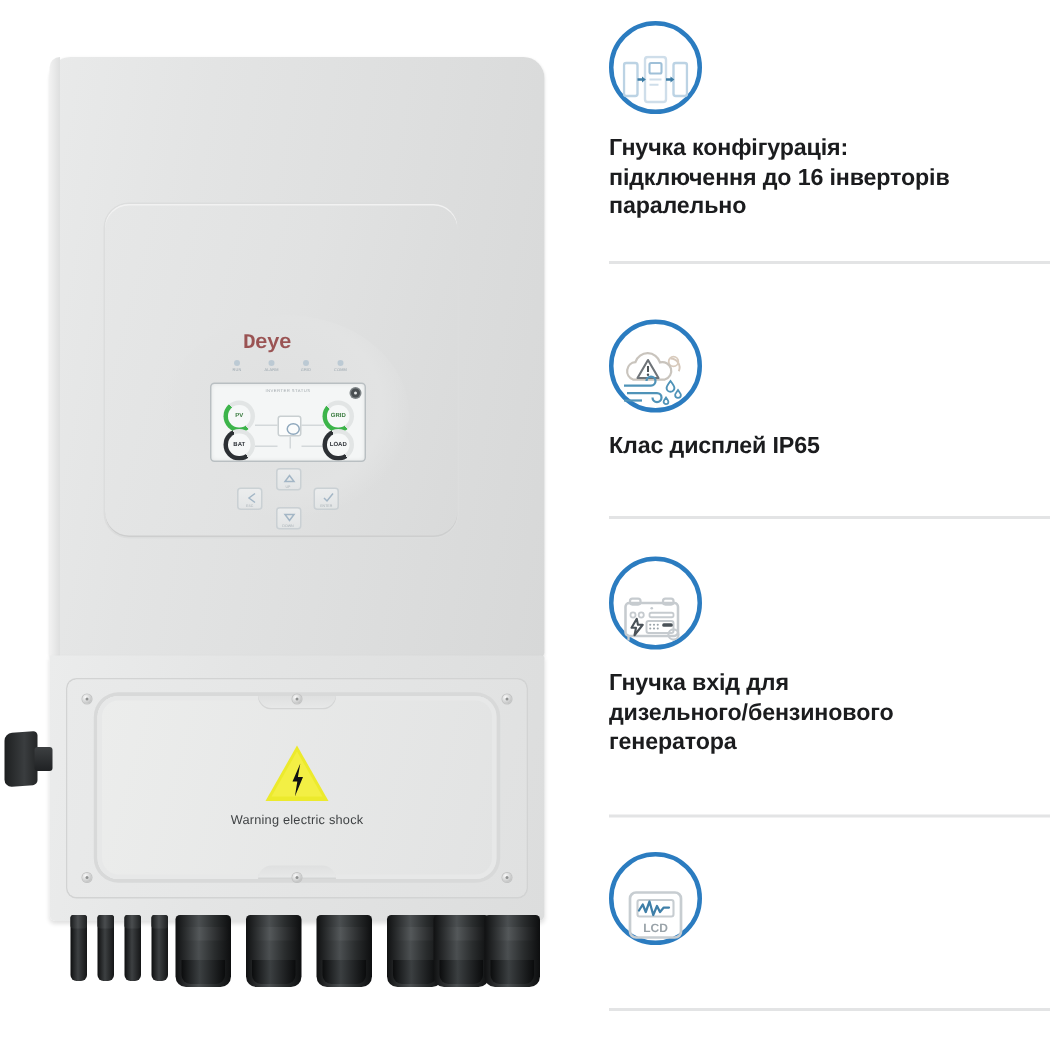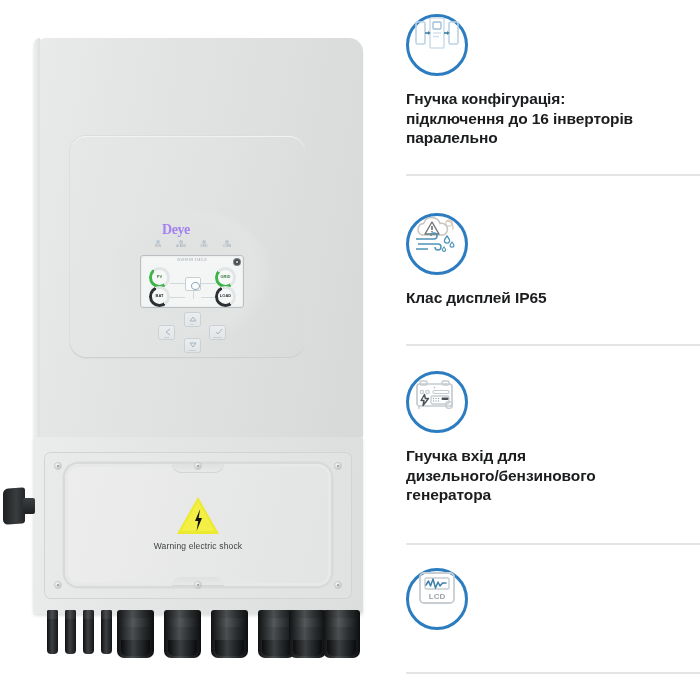"Deye" .brand { color: #8b5cf6 -> #7f1d1d; font-family: Liberation Serif, serif -> Liberation Mono, monospace }
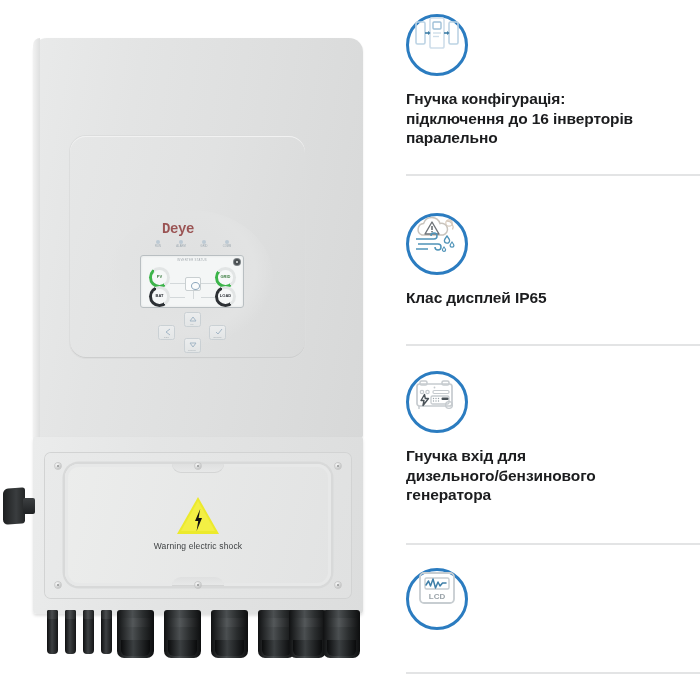"LCD" .f-icon { align-items: flex-start -> flex-end }
